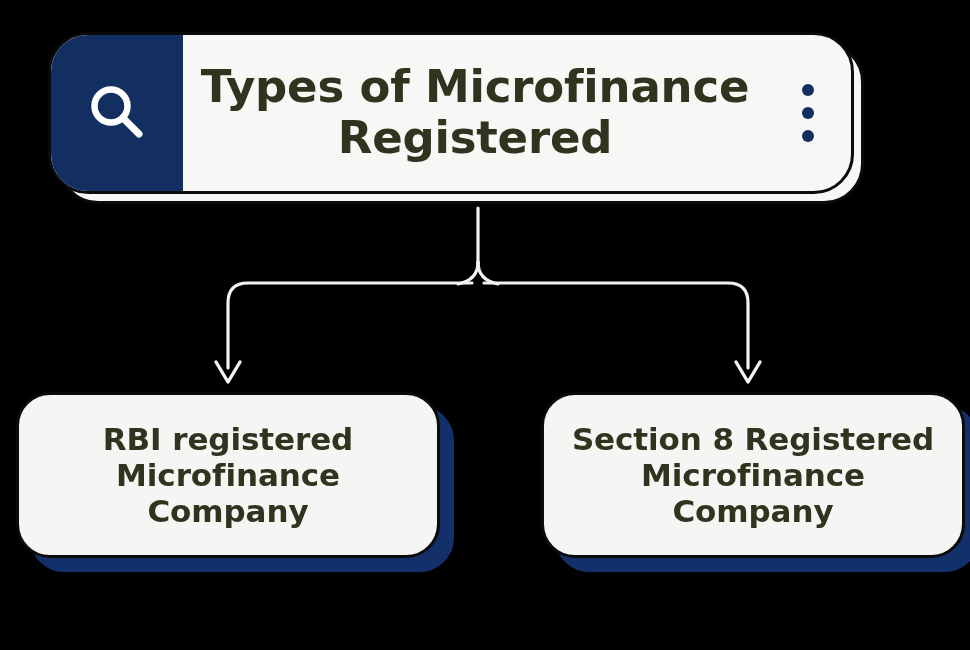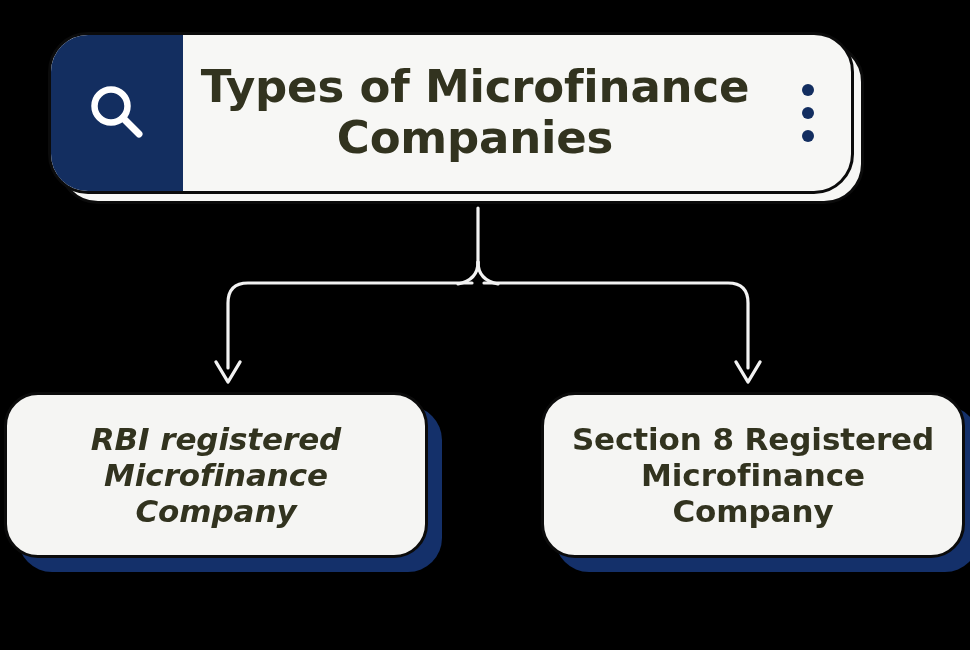"Types of Microfinance" div.header-title { text: Companies -> Registered }
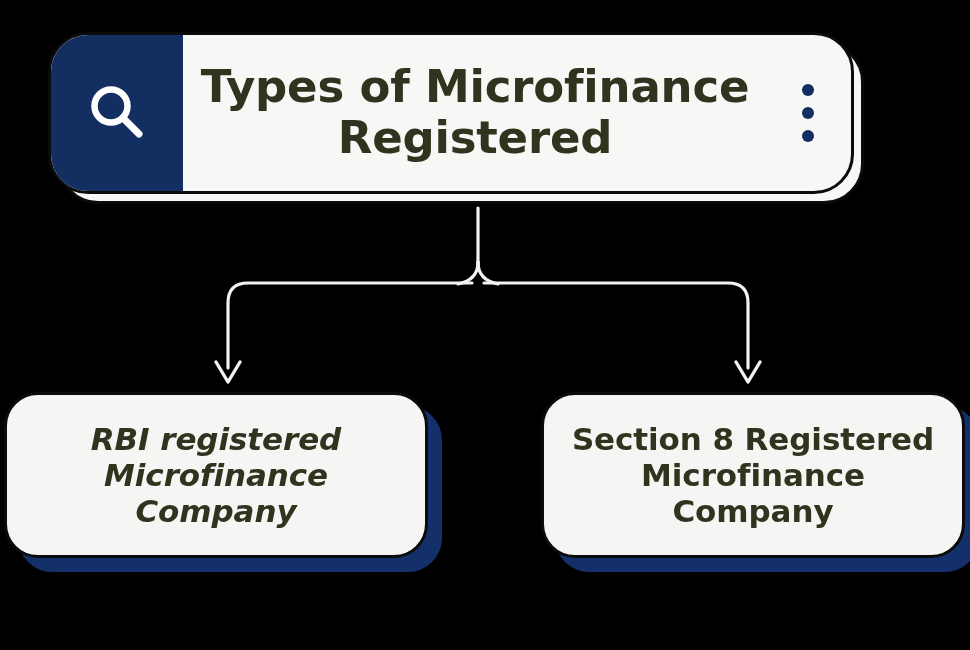"RBI registered" #leaf-left-wrap { font-style: italic -> none; left: 4px -> 16px }
